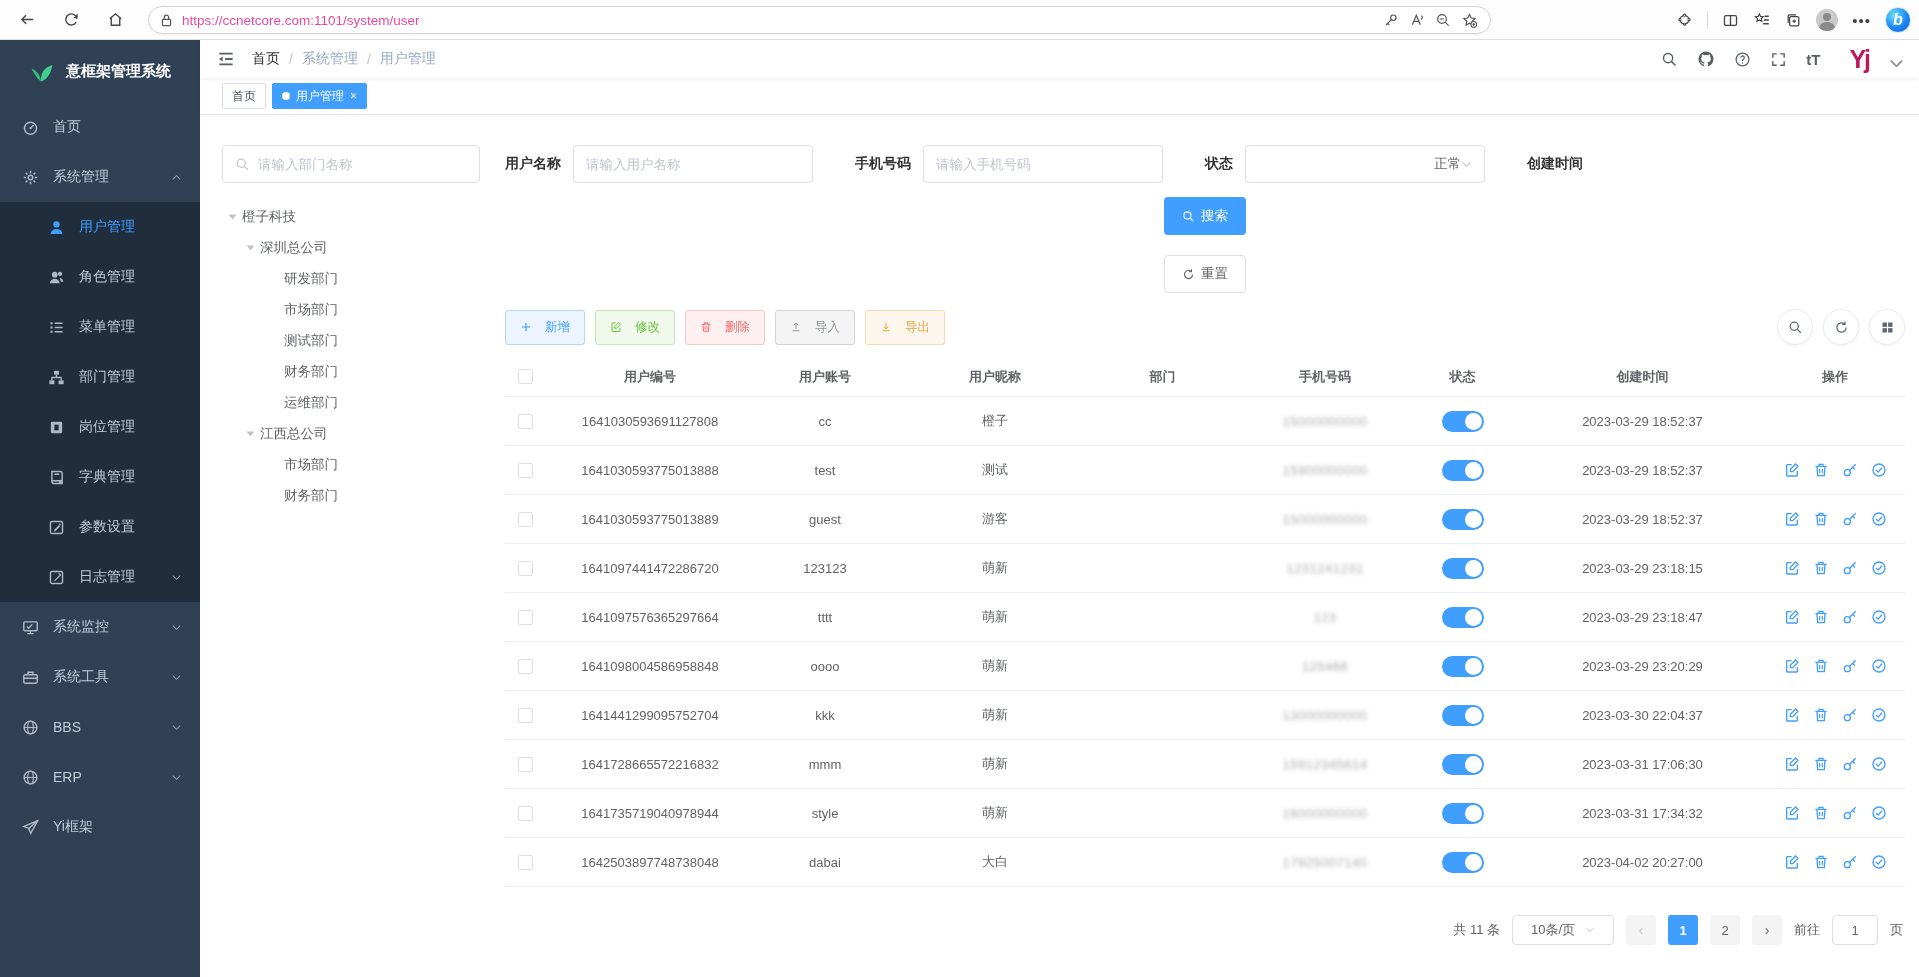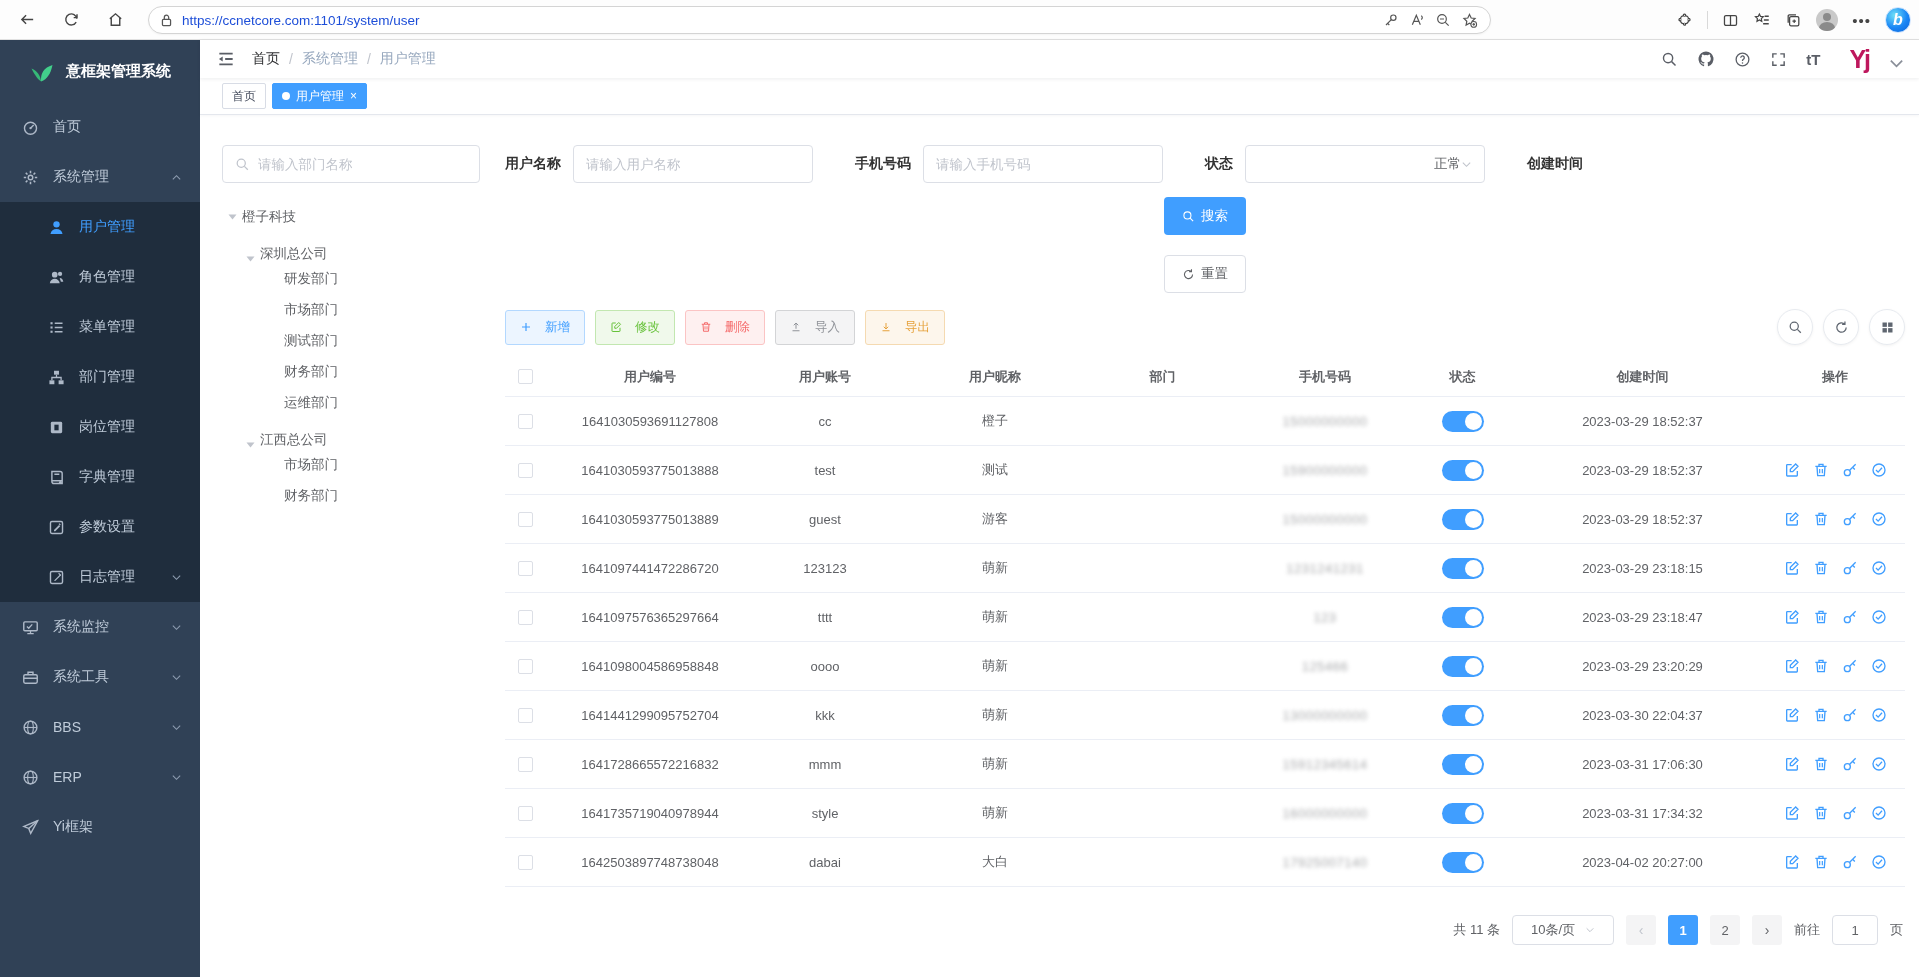"https://ccnetcore.com:1101/system/user" .url-text { color: #1d4ed8 -> #ec4899 }
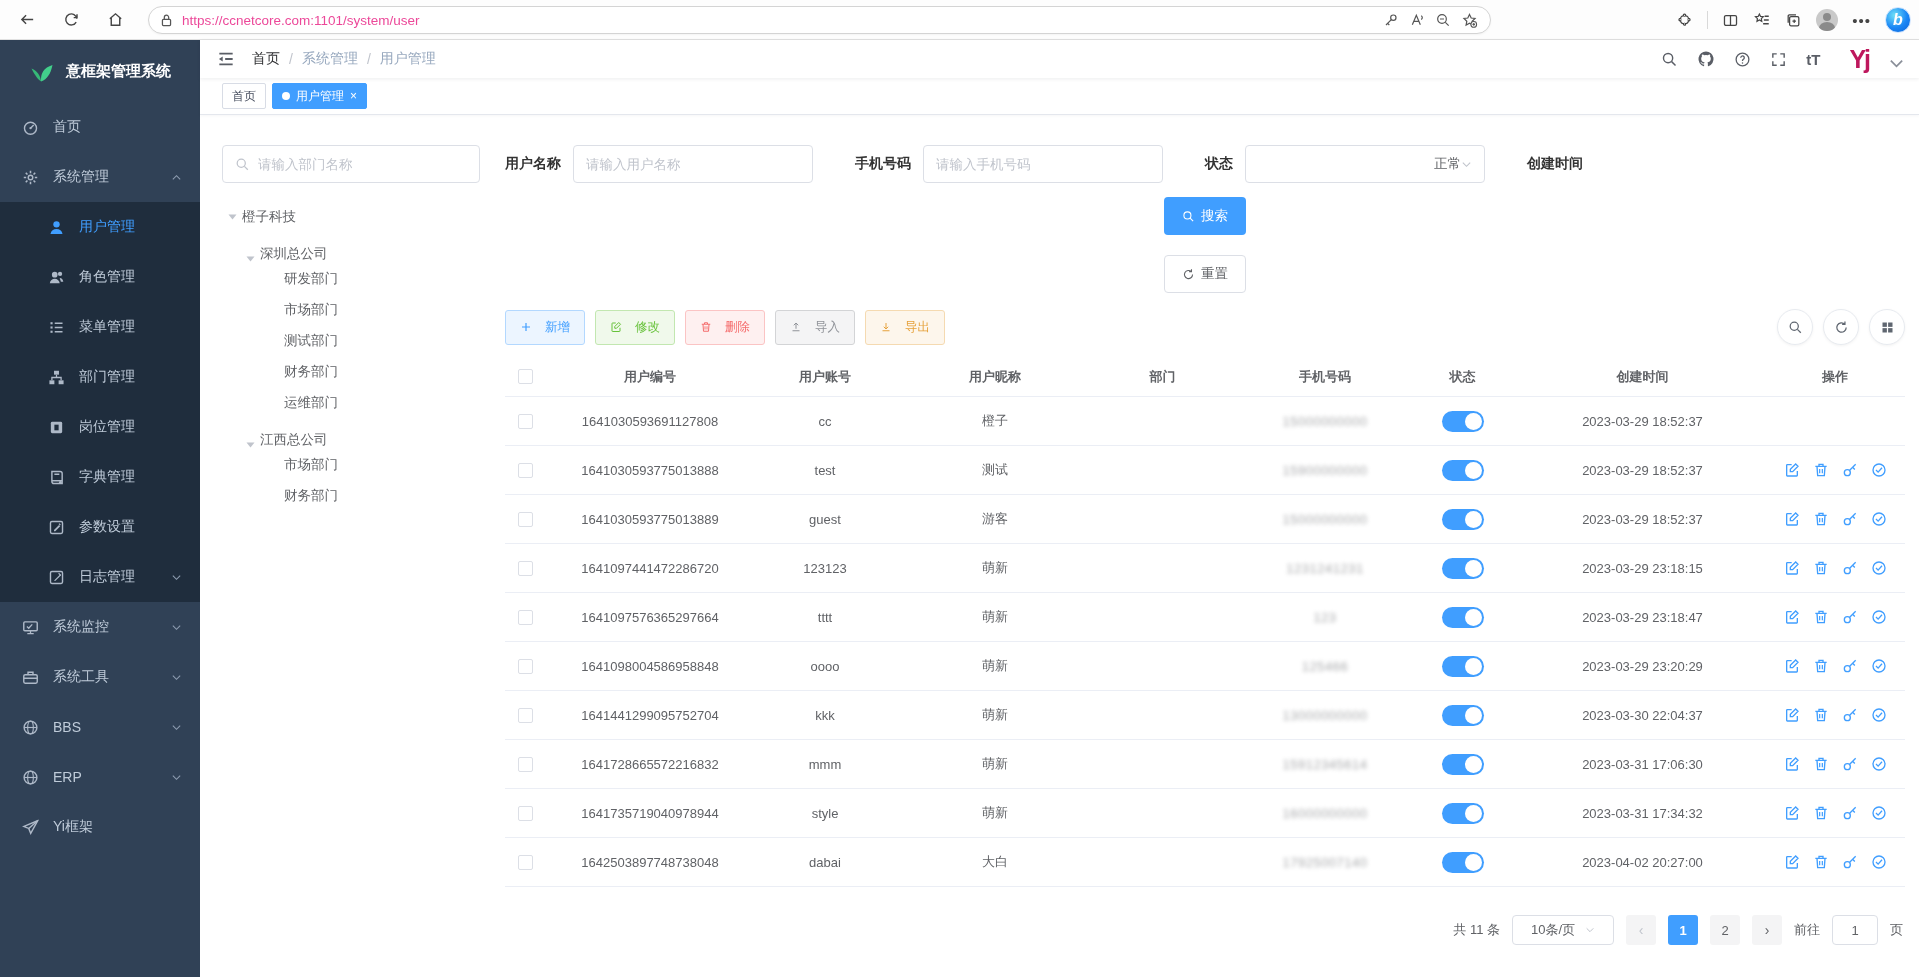"深圳总公司" .lv1 { align-items: flex-end -> none }
